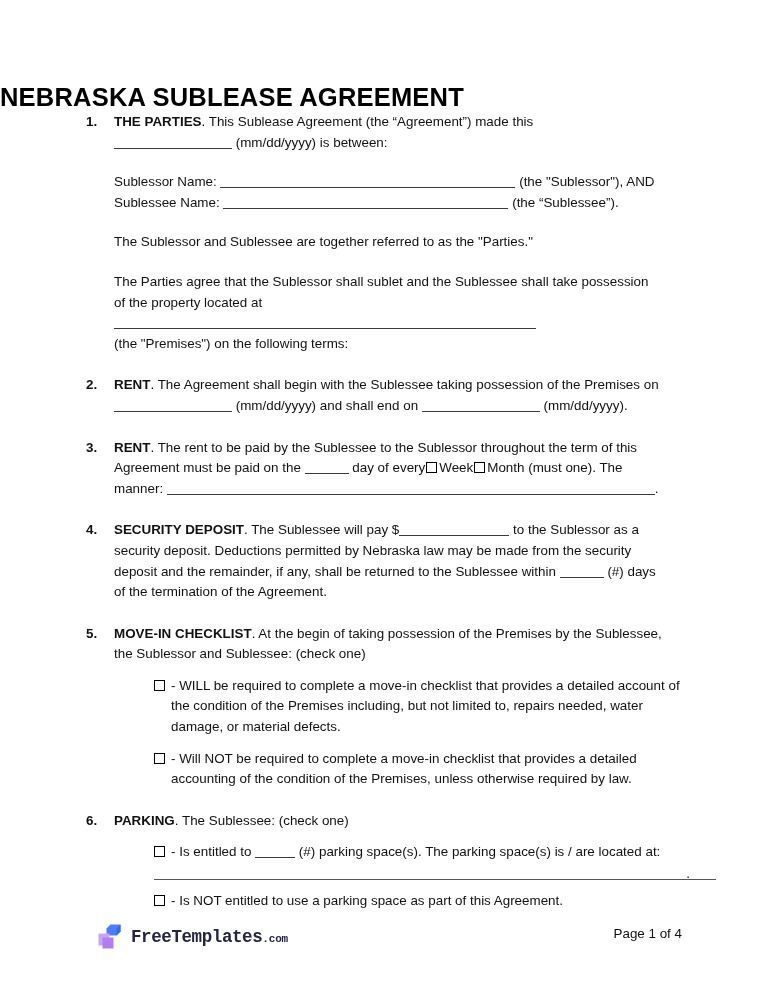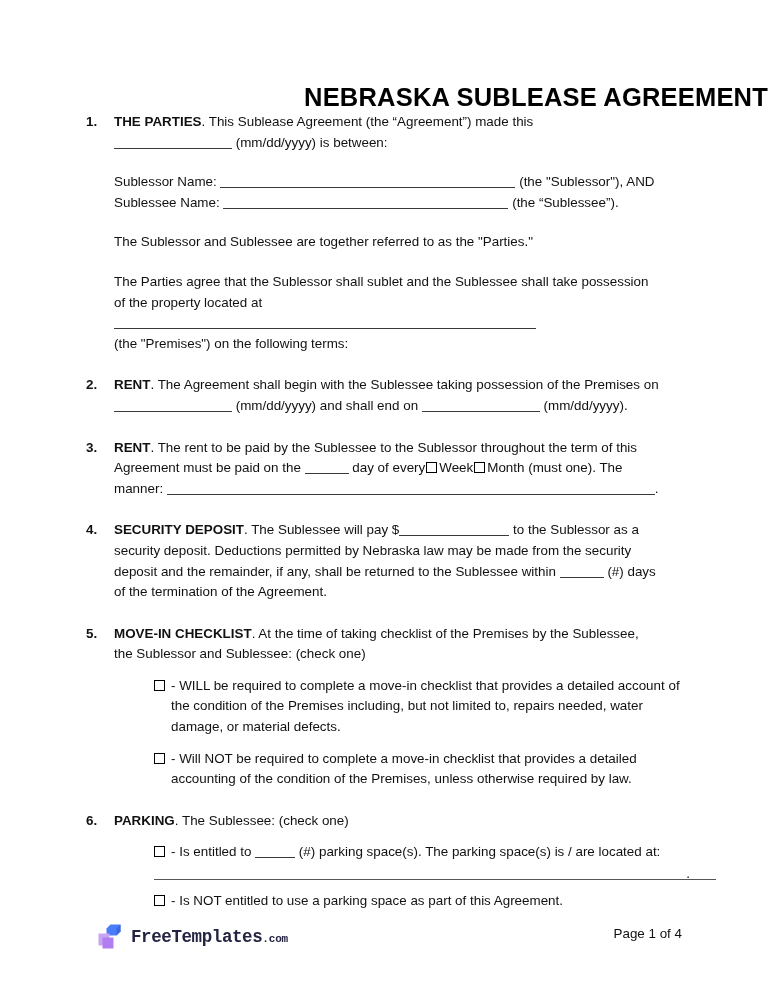"NEBRASKA SUBLEASE AGREEMENT" .doc-title { text-align: right -> left }
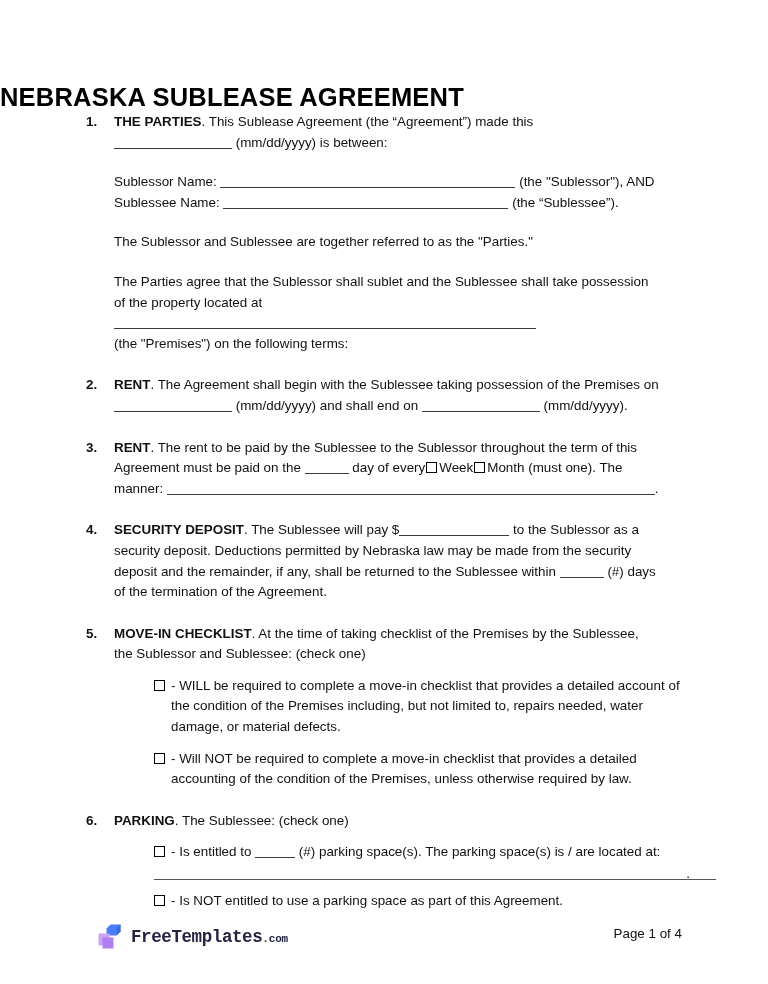". At the time of" span { text: time of taking checklist -> begin of taking possession }
